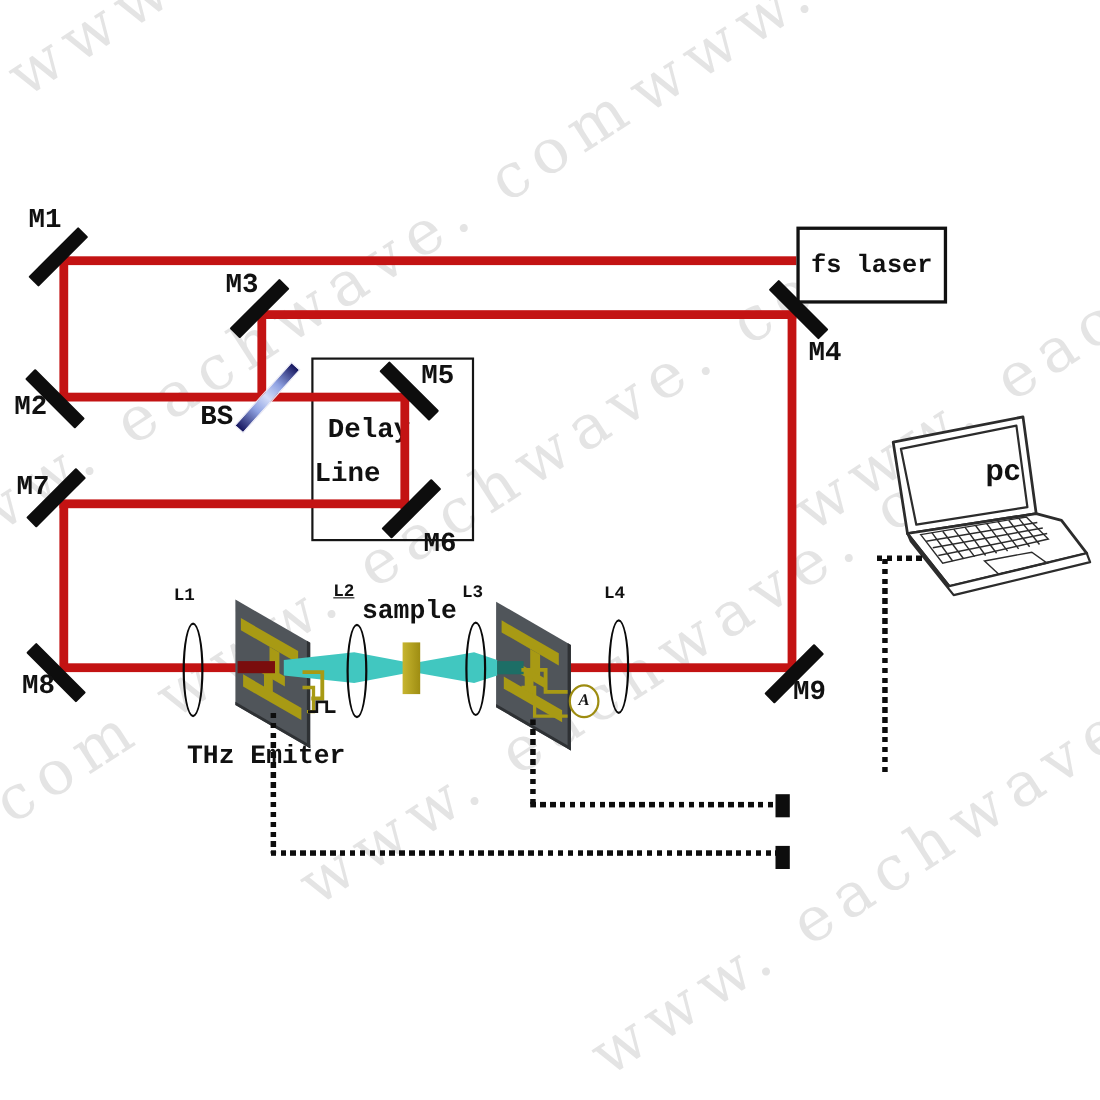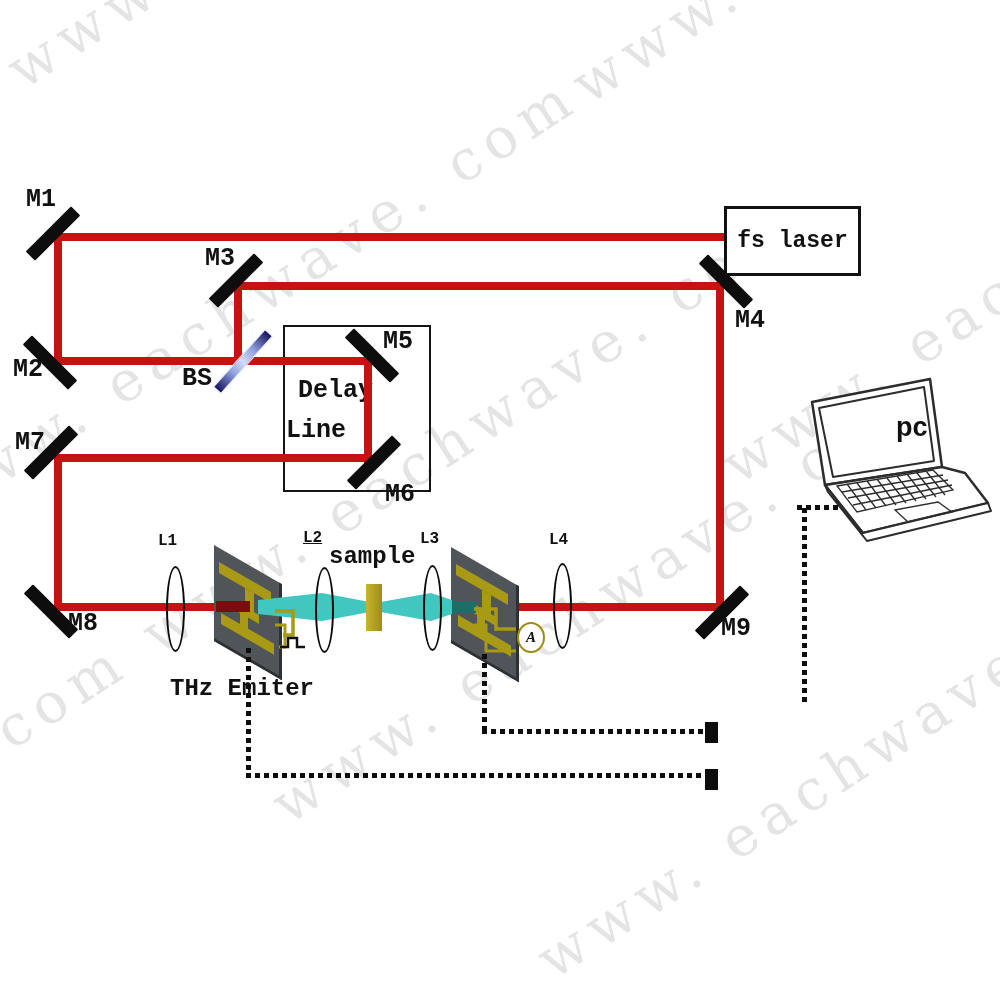"M8" div.lbl { margin-left: 48px -> none }
